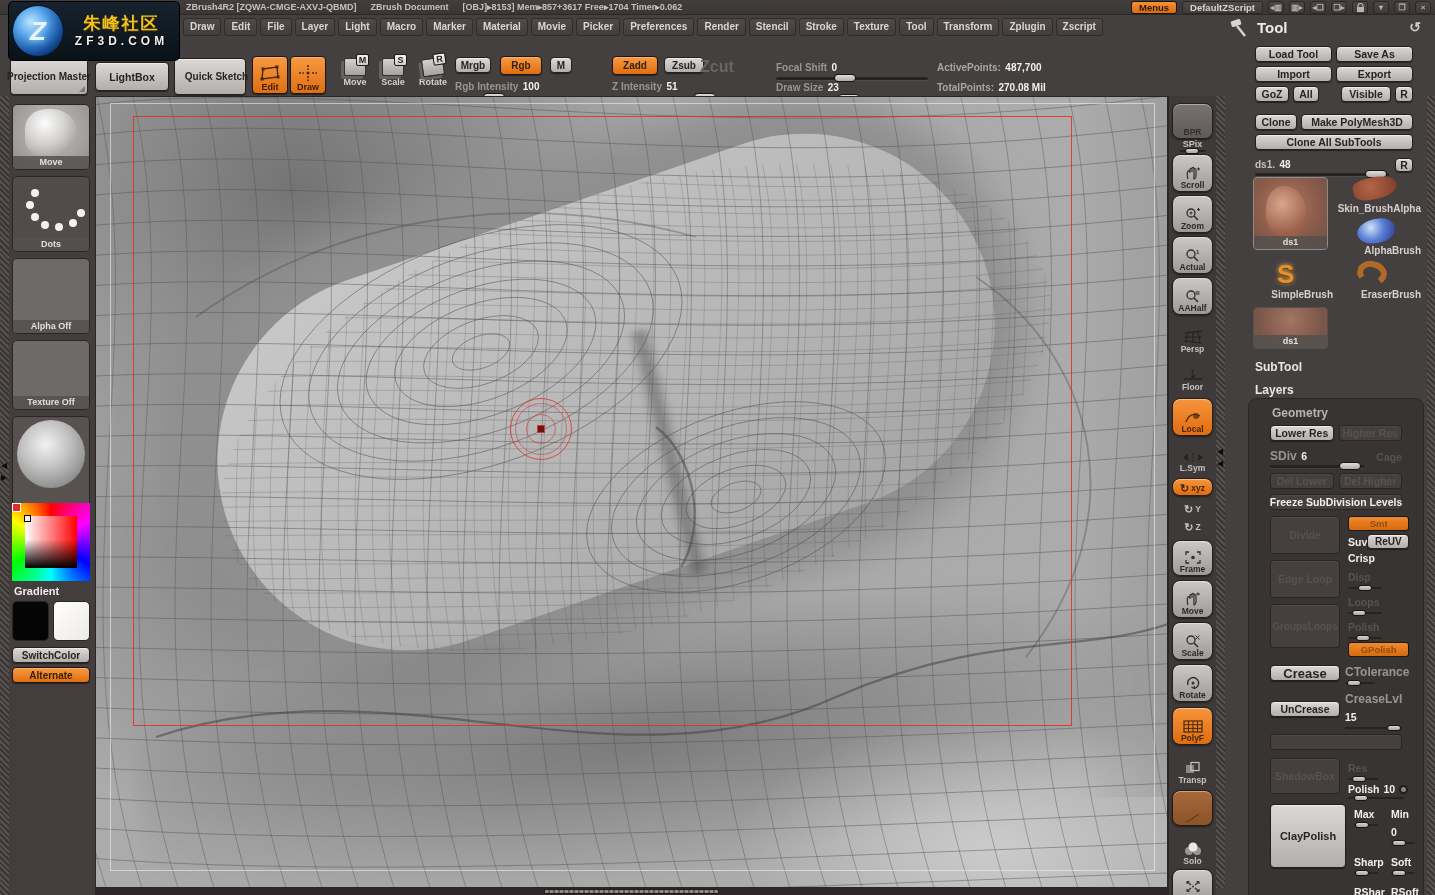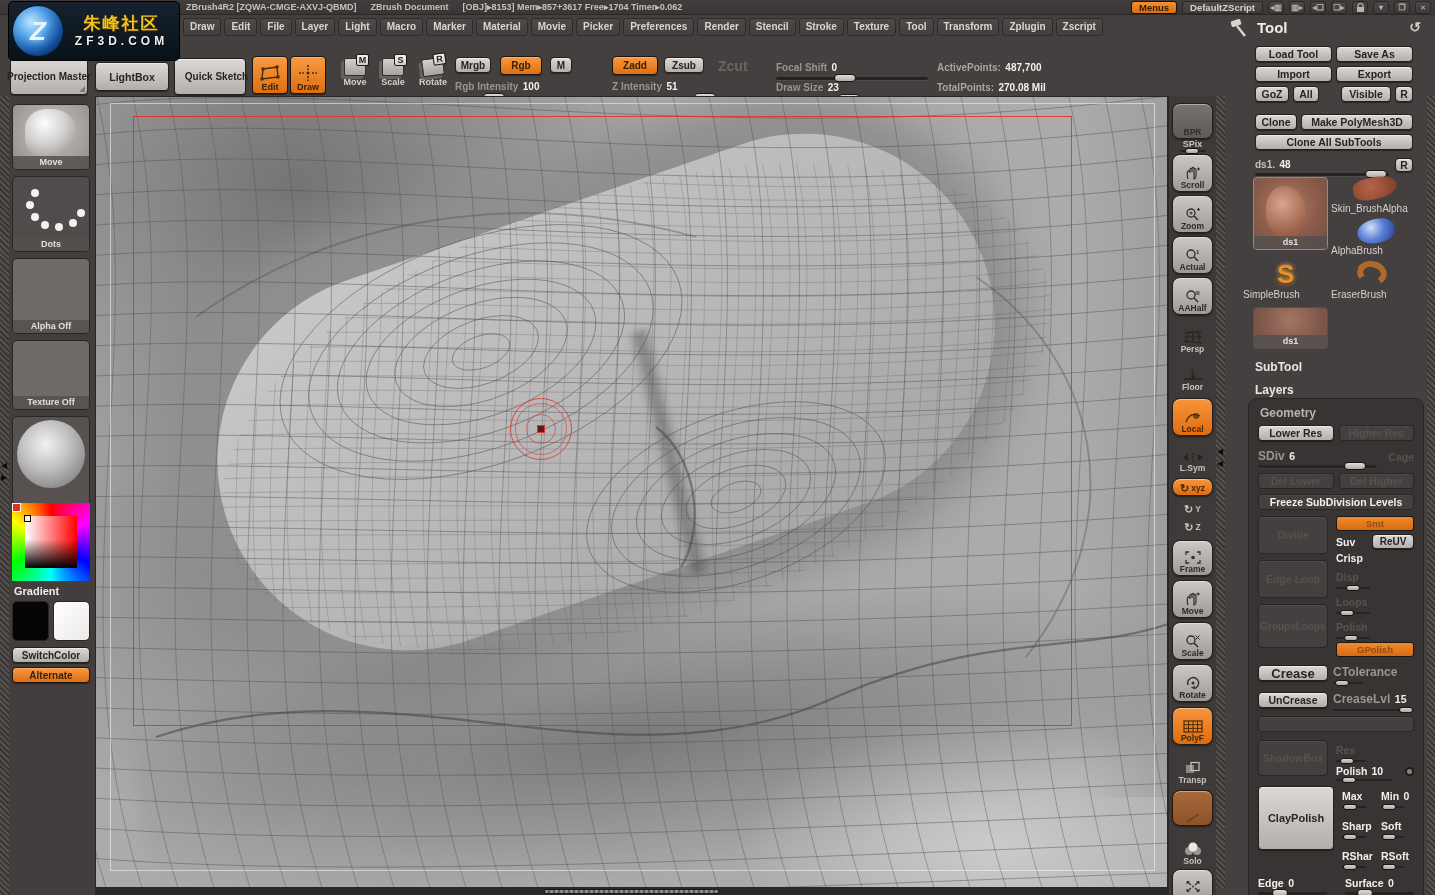"Zcut" button.abs { font-size: 14px -> 16px; left: 718px -> 700px }
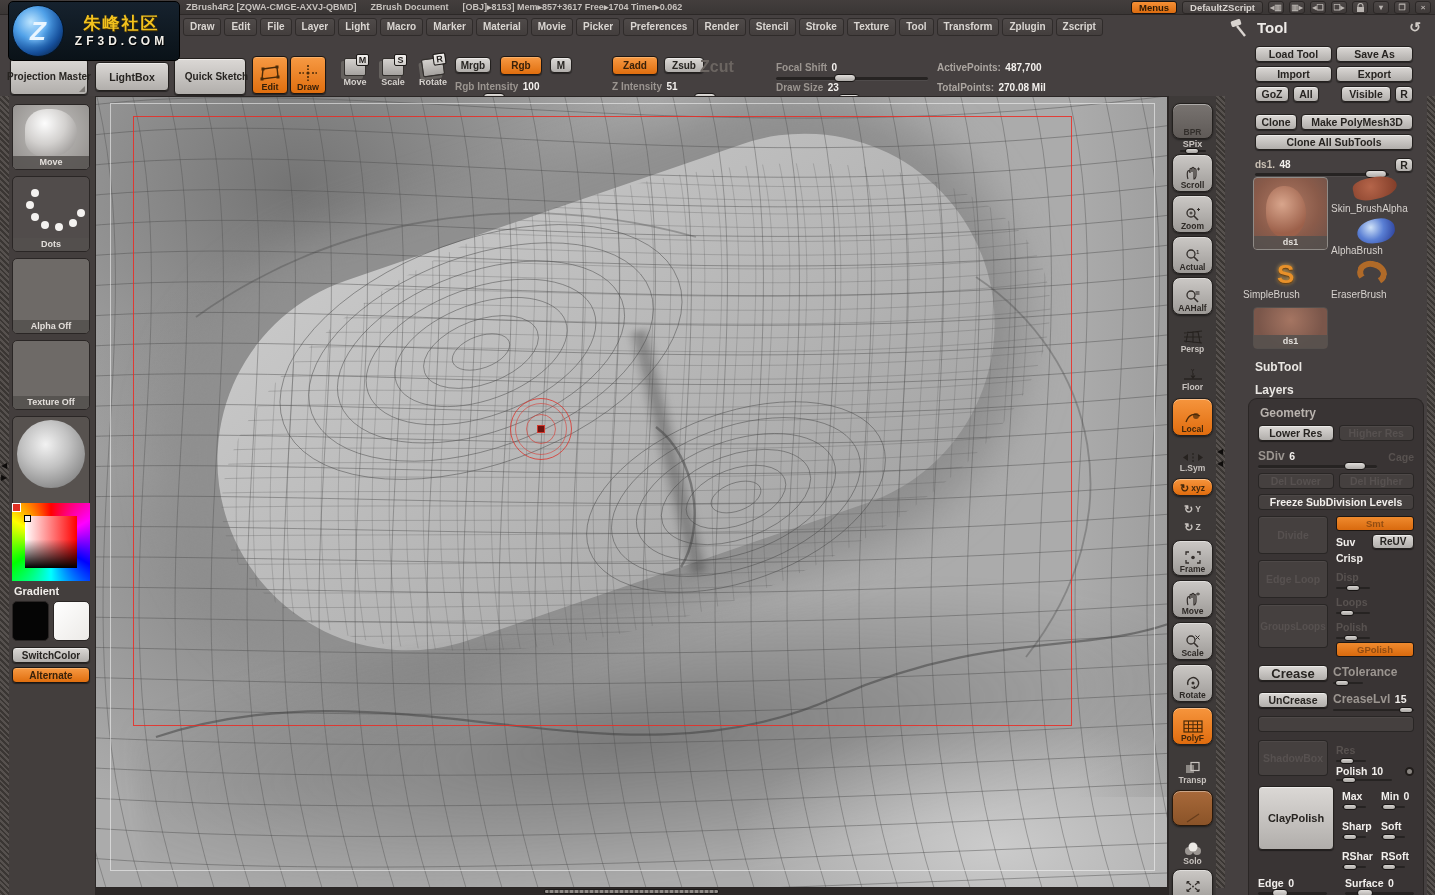"Skin_BrushAlpha" .thlab { font-weight: normal -> bold; text-align: left -> right }
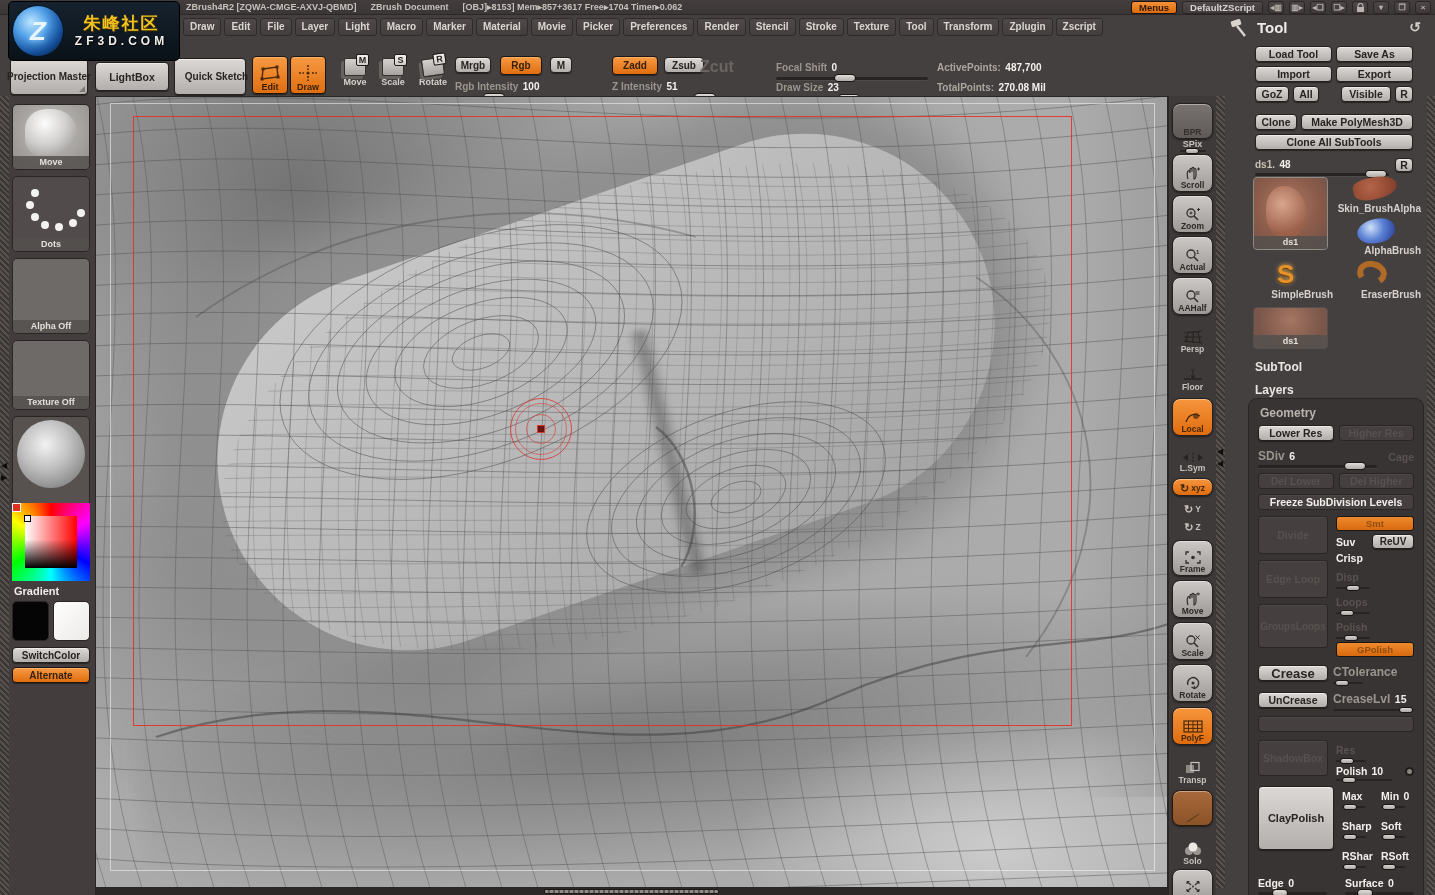"Geometry" .gpanel { padding: 5px 9px 0 -> 5px 21px 0 }
